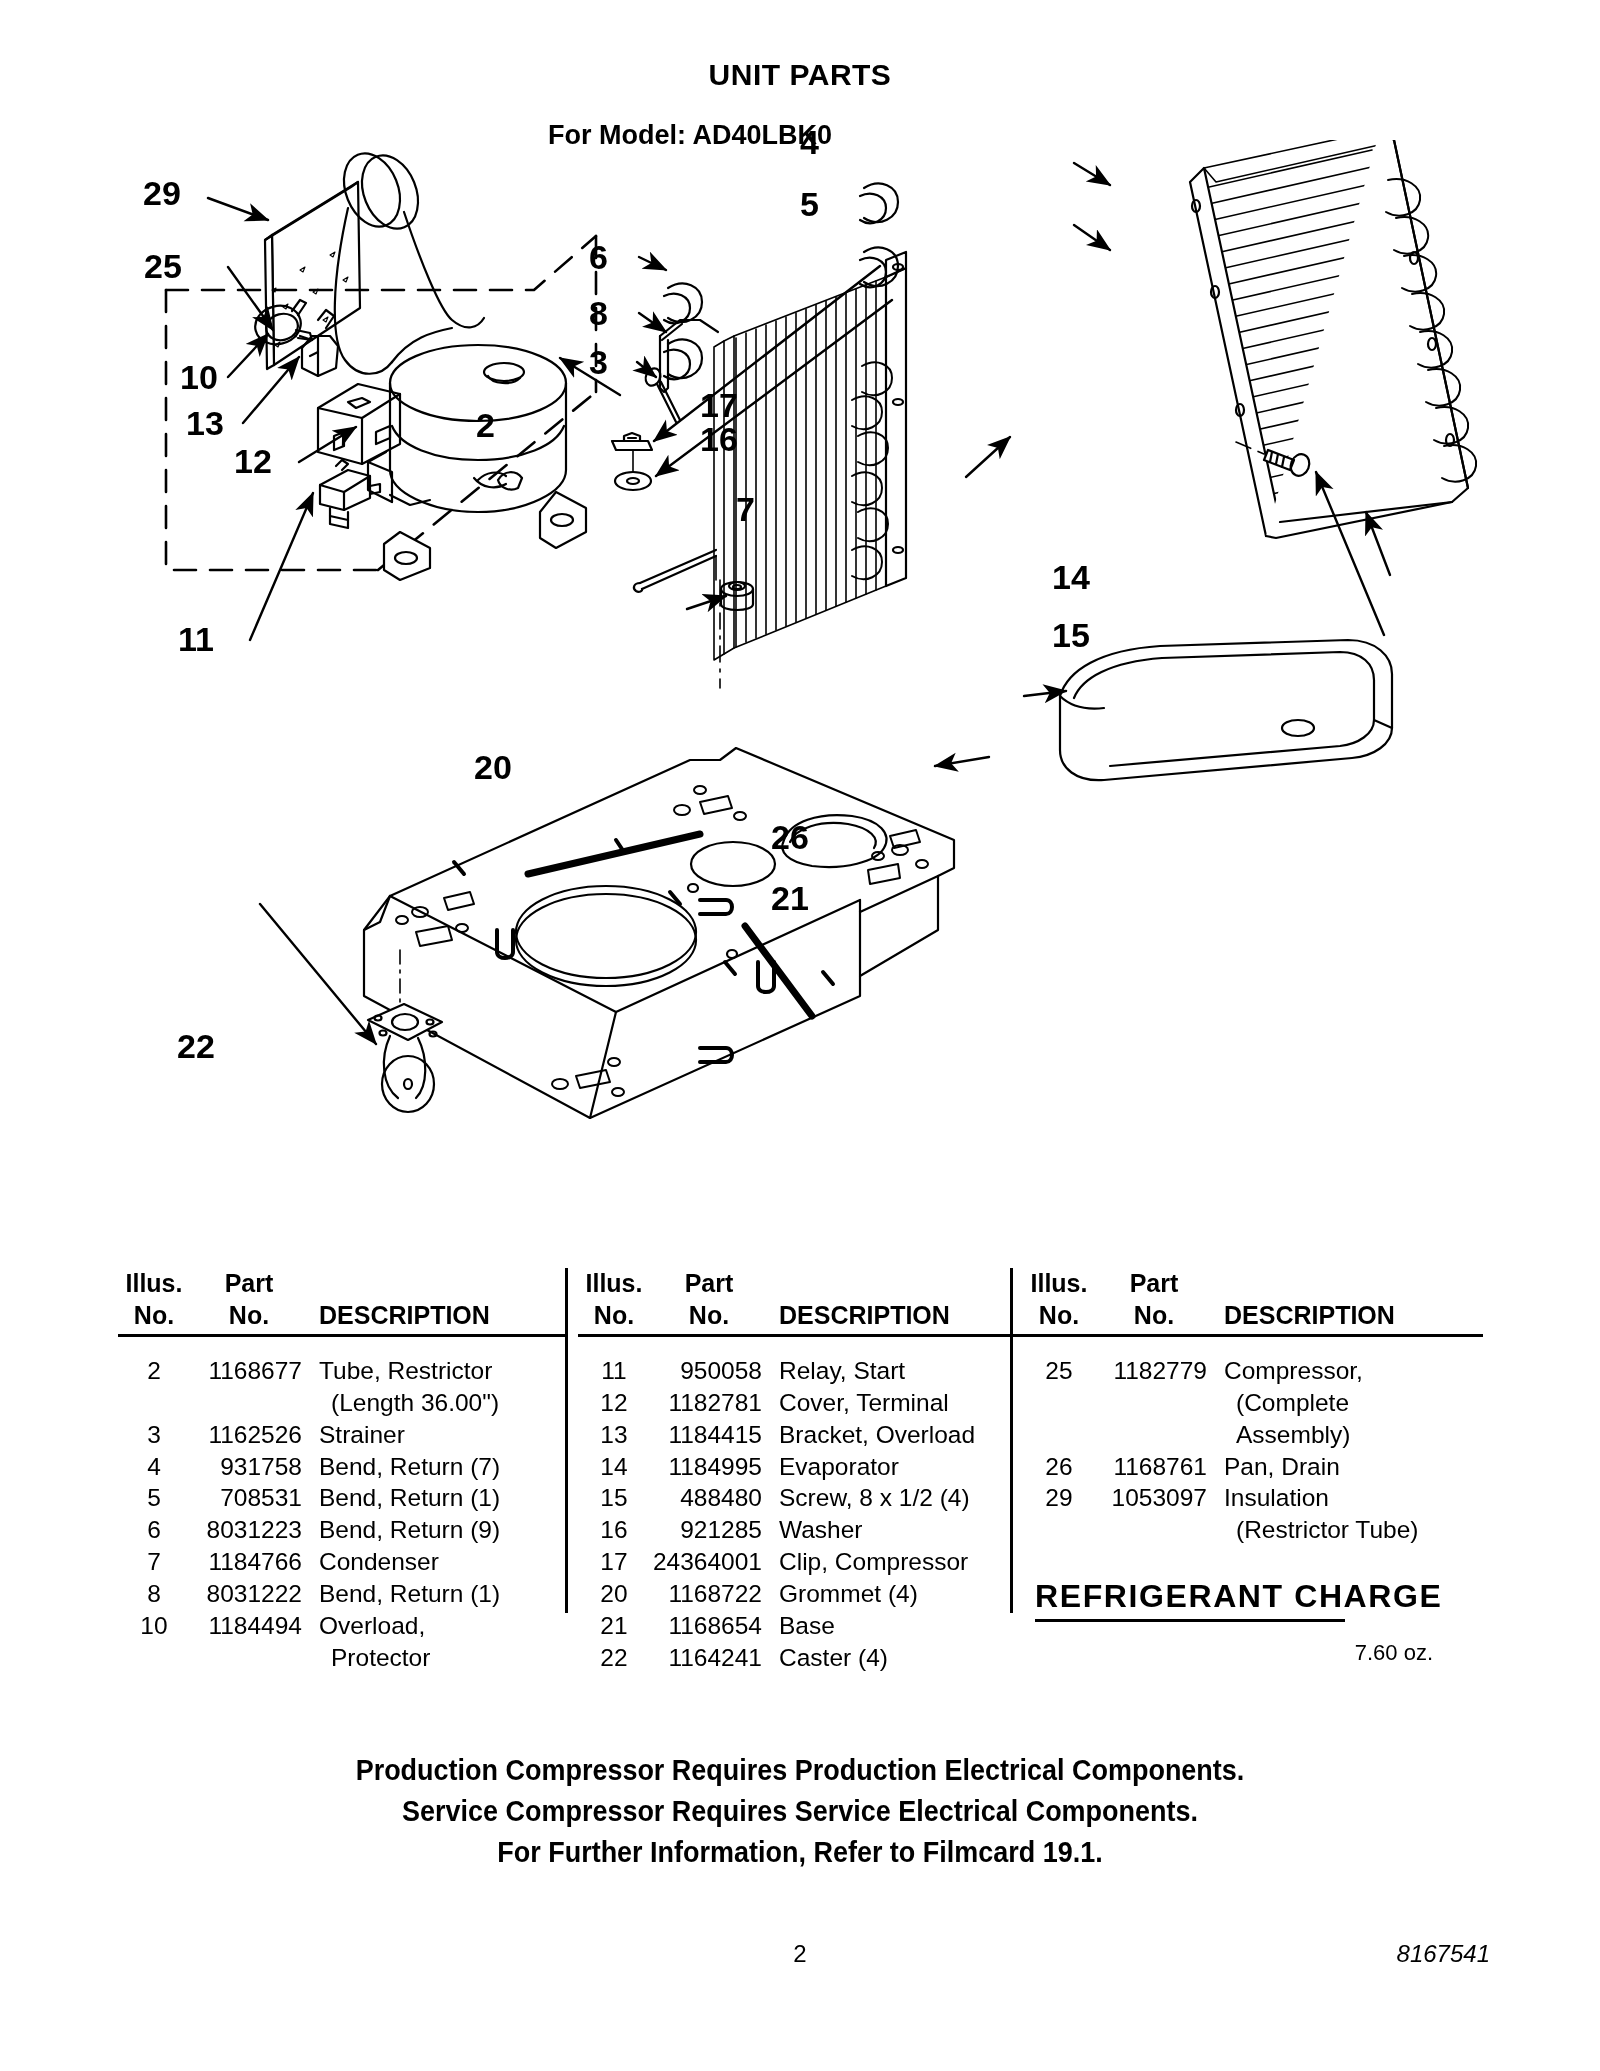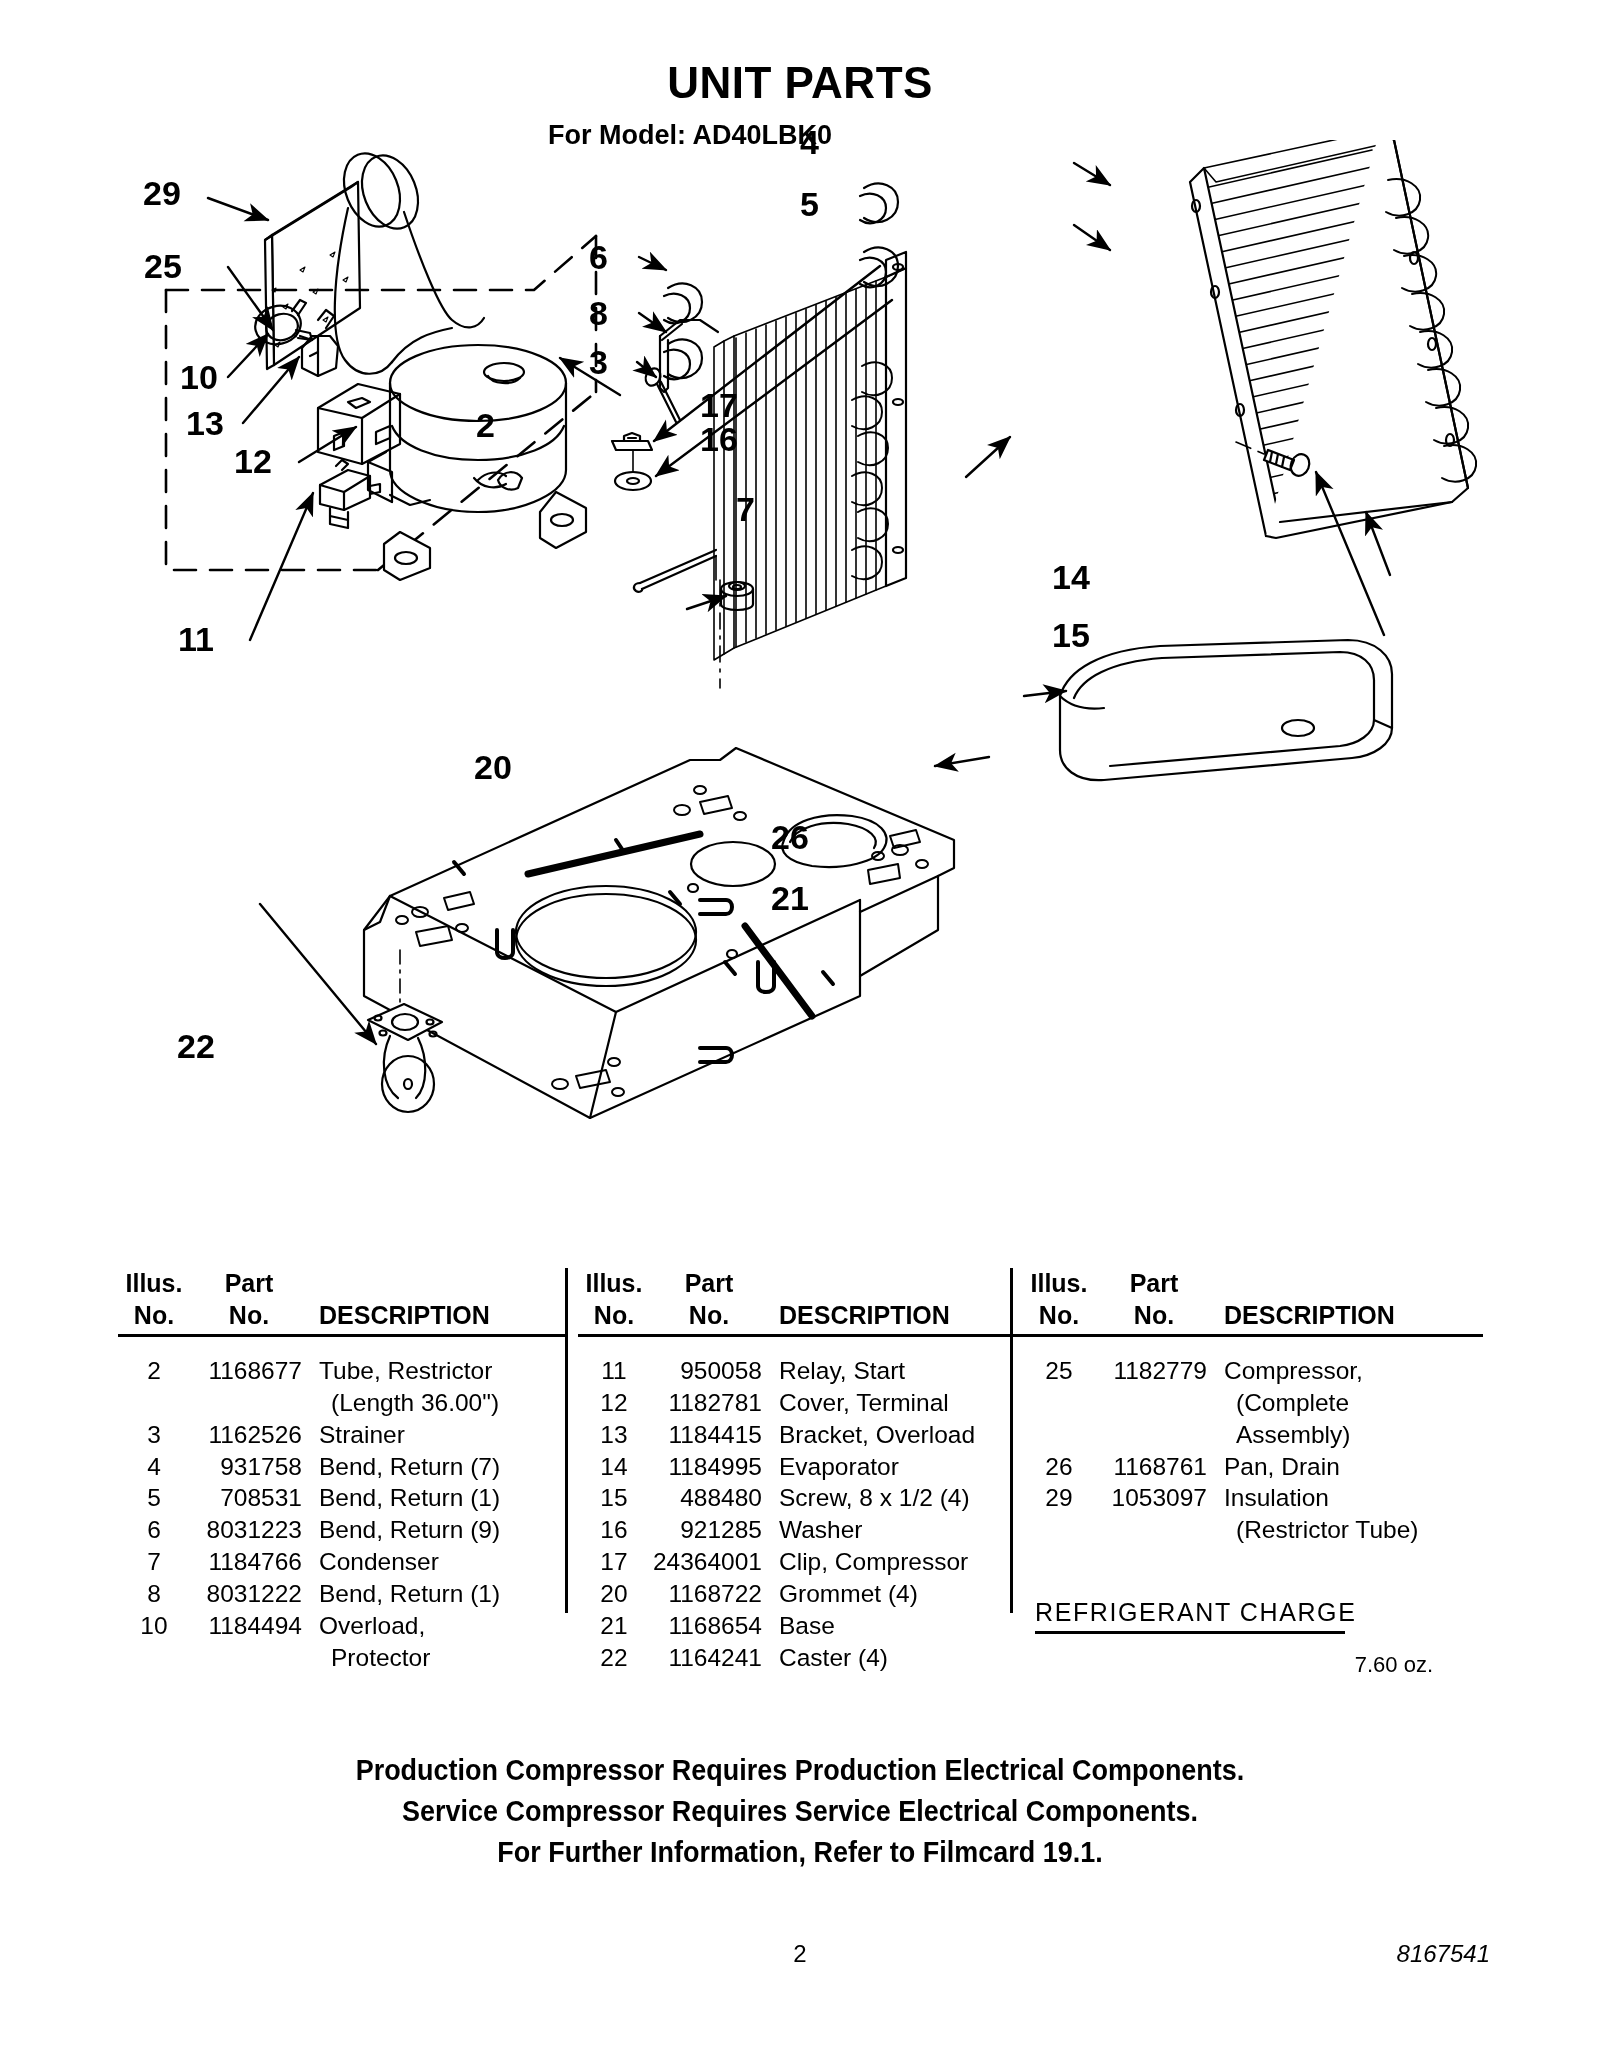"UNIT PARTS" .page-title { font-size: 44px -> 30px }
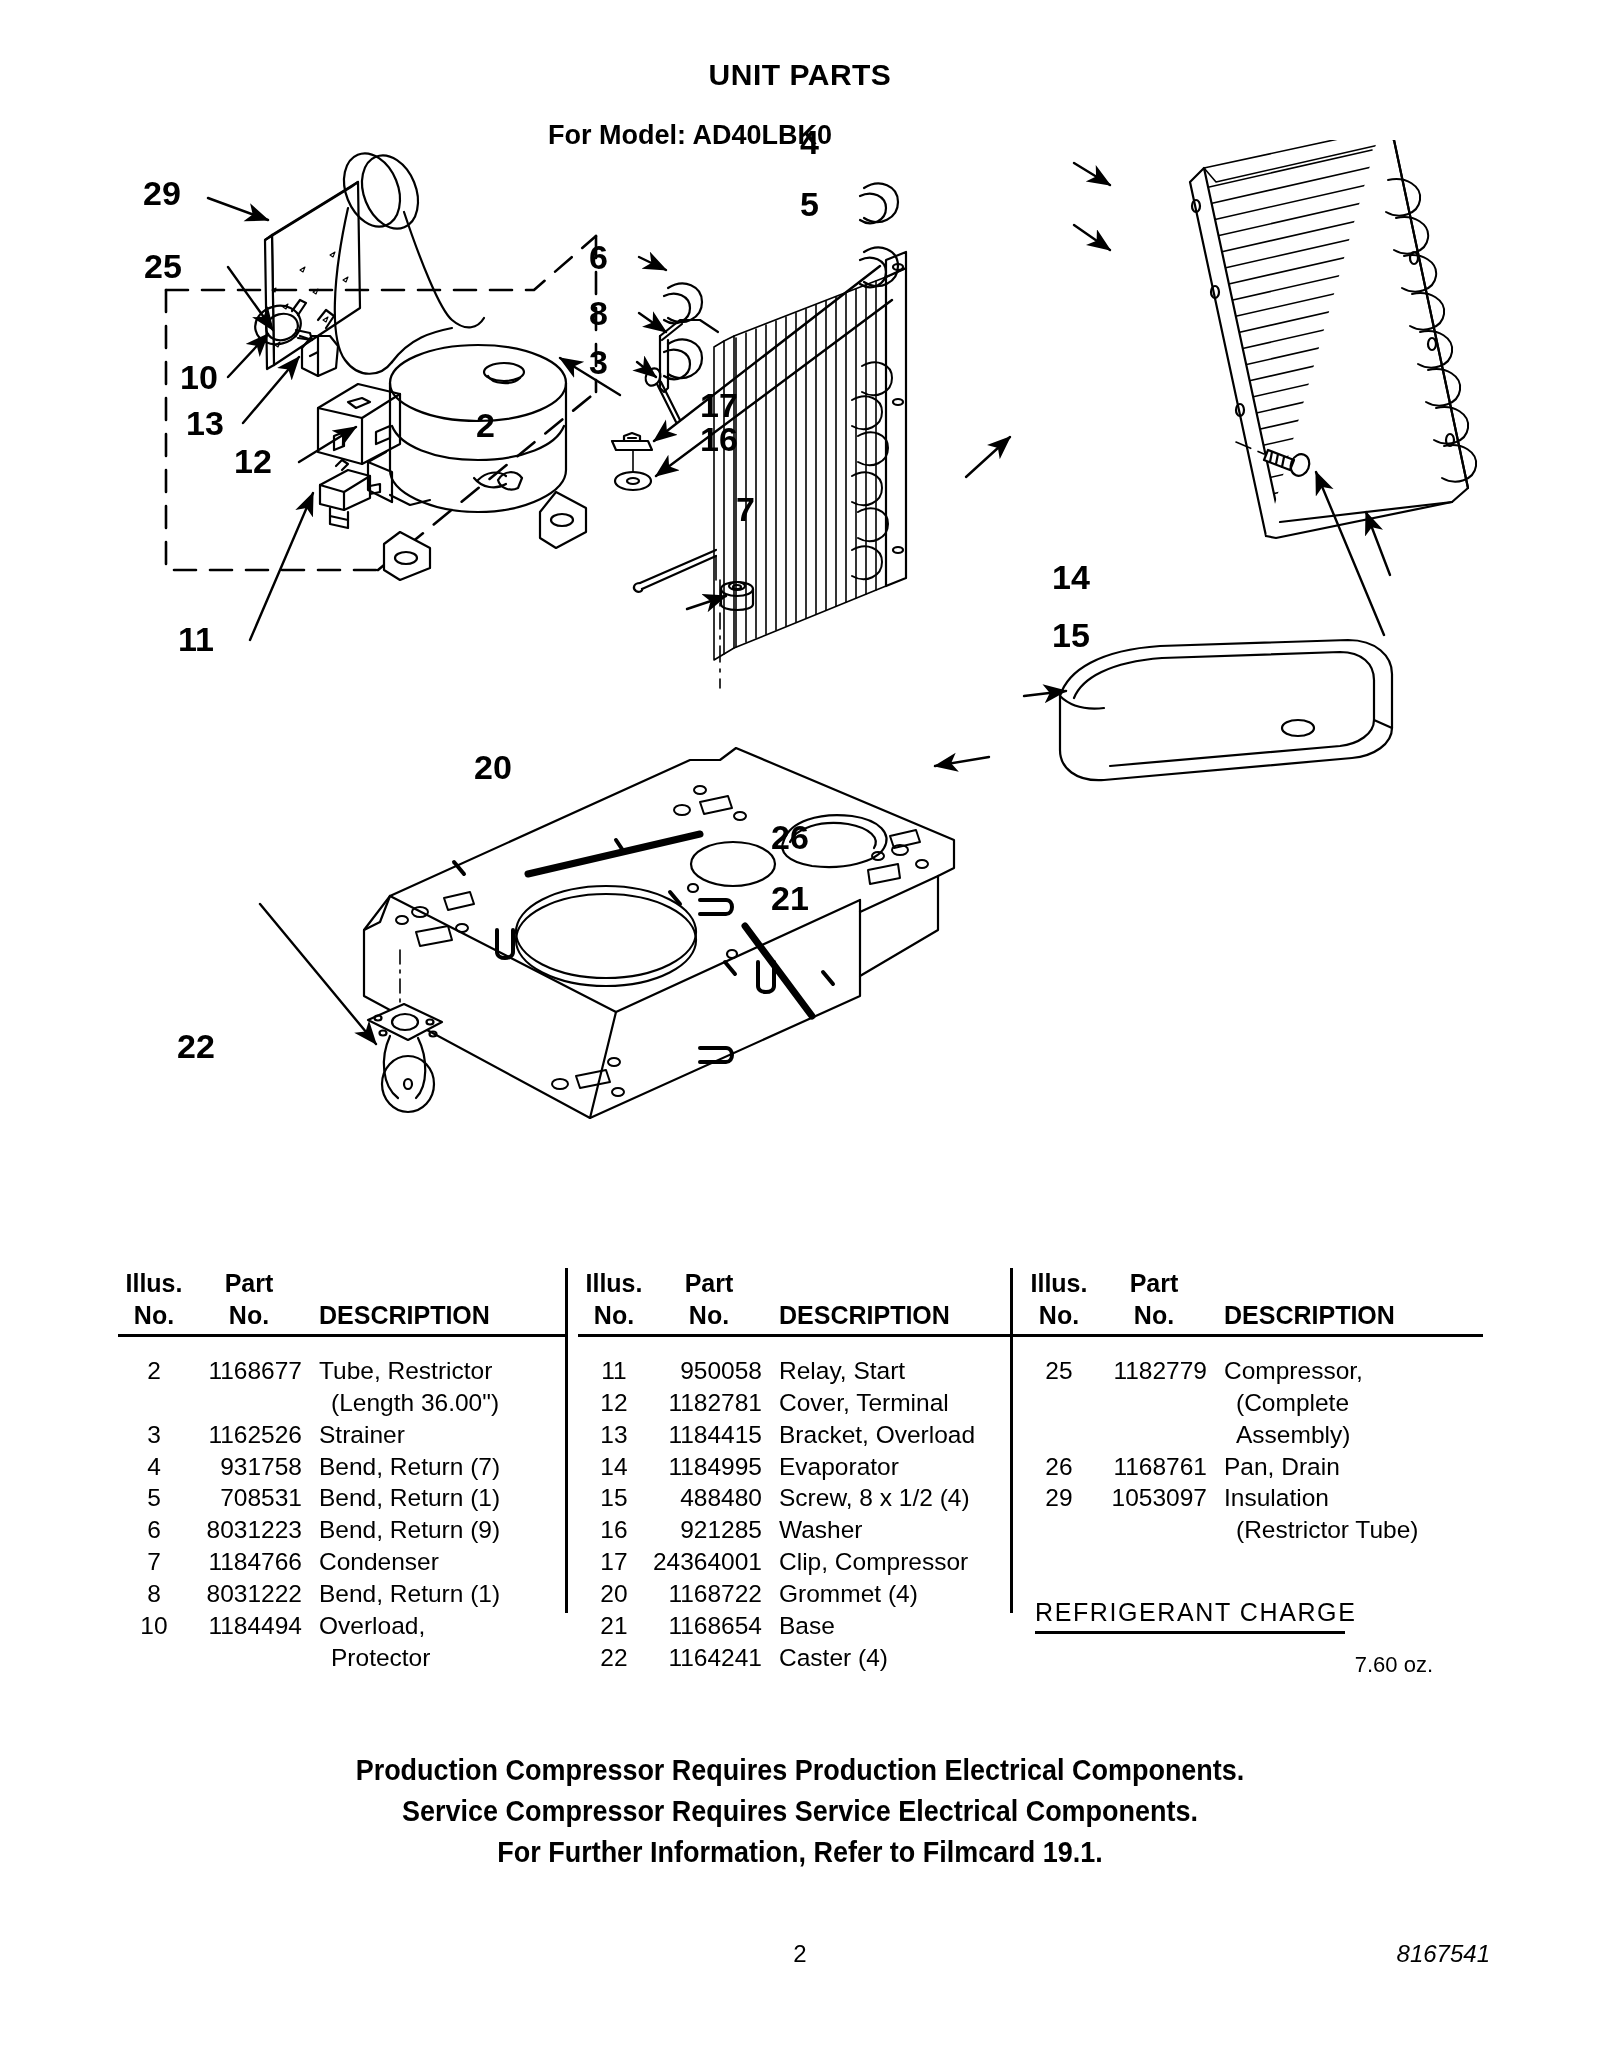"REFRIGERANT CHARGE" .refrig-title { font-size: 25px -> 32px; font-weight: normal -> bold; margin-top: 52px -> 32px }
